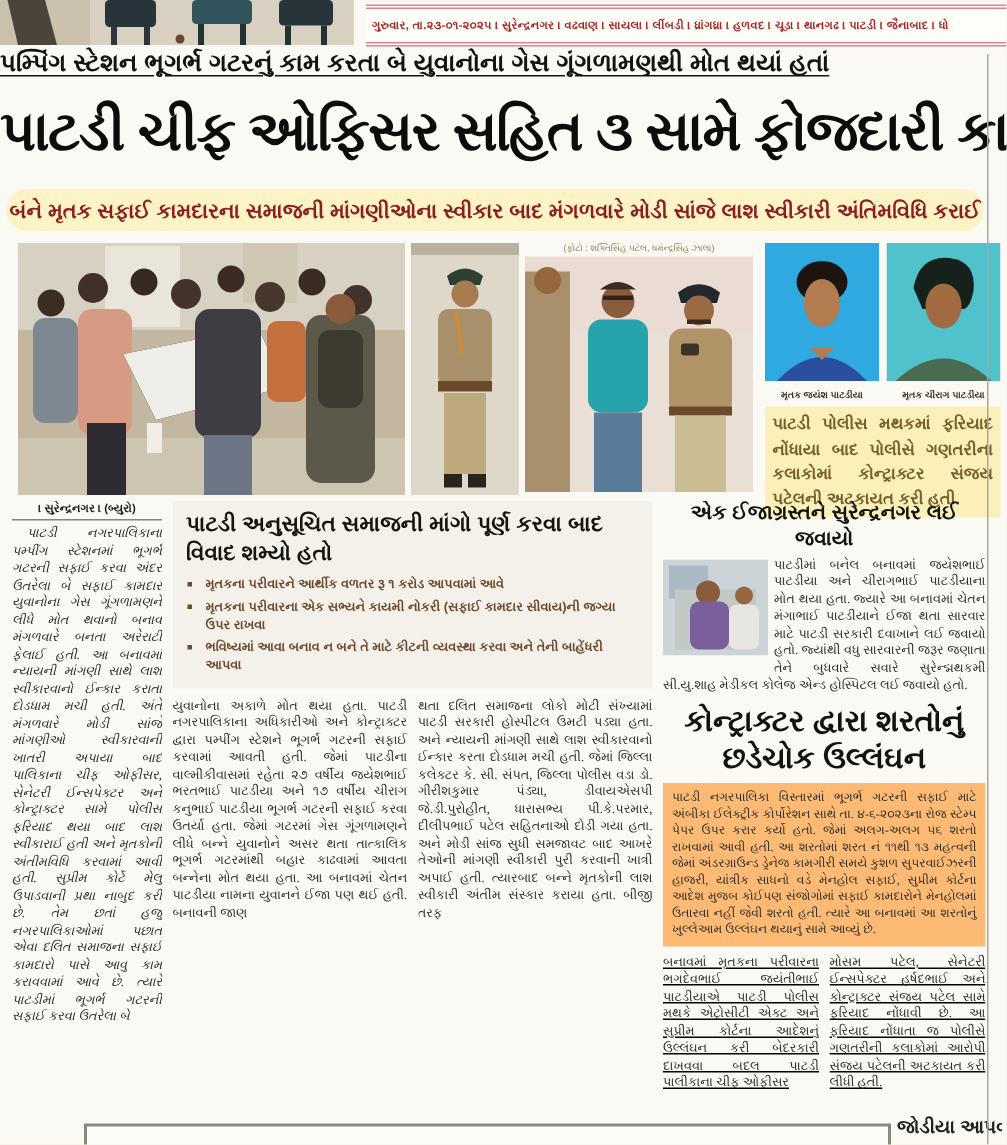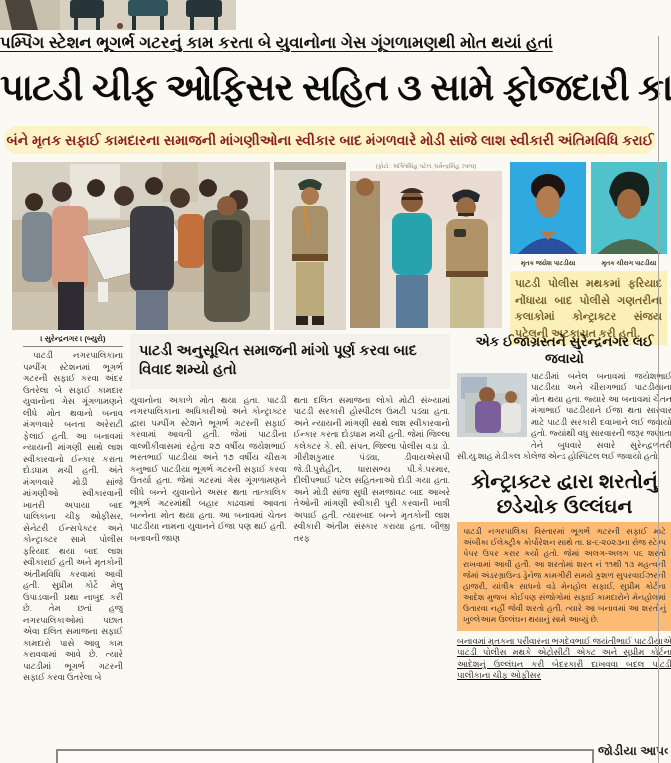"ગુરુવાર, તા.૨૩-૦૧-૨૦૨૫ । સુરેન્દ્રનગર ।" div.dateline-strip { html: none -> <div> <span>ગુરુવાર, તા.૨૩-૦૧-૨૦૨૫ । સુરેન્દ્રનગર । વઢવાણ । સાયલા । લીંબડી । ધ્રાંગધ્રા । હળવદ । ચૂડા । થાનગઢ । પાટડી । જૈનાબાદ । ધો</span> </div> }
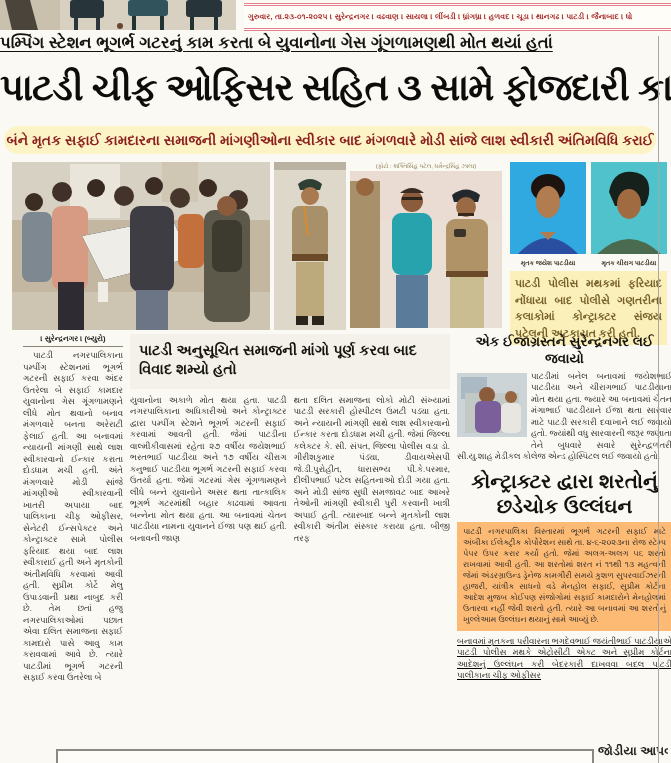"। સુરેન્દ્રનગર । (બ્યુરો)" .body-grid { margin-left: 15px -> none }
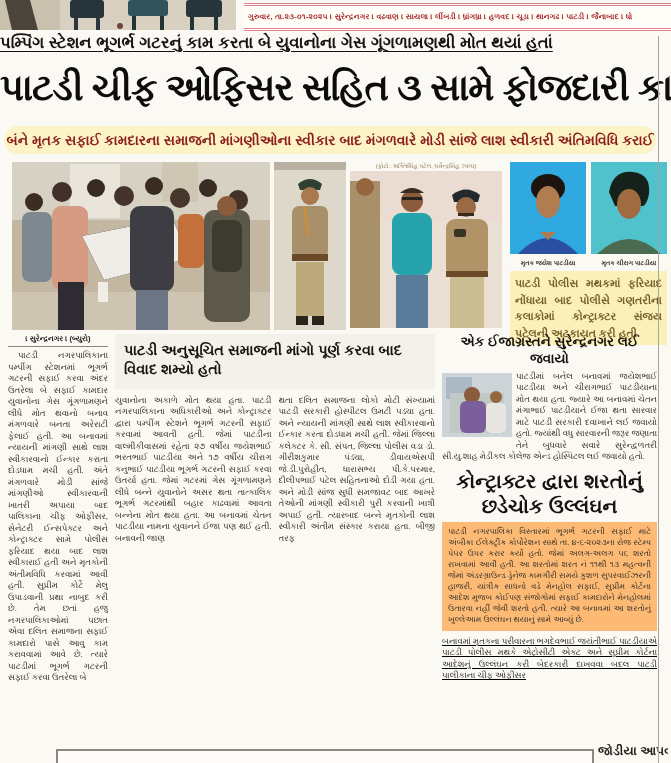"પાટડી નગરપાલિકાના પમ્પીંગ સ્ટેશનમાં" .indent { font-style: none -> italic }
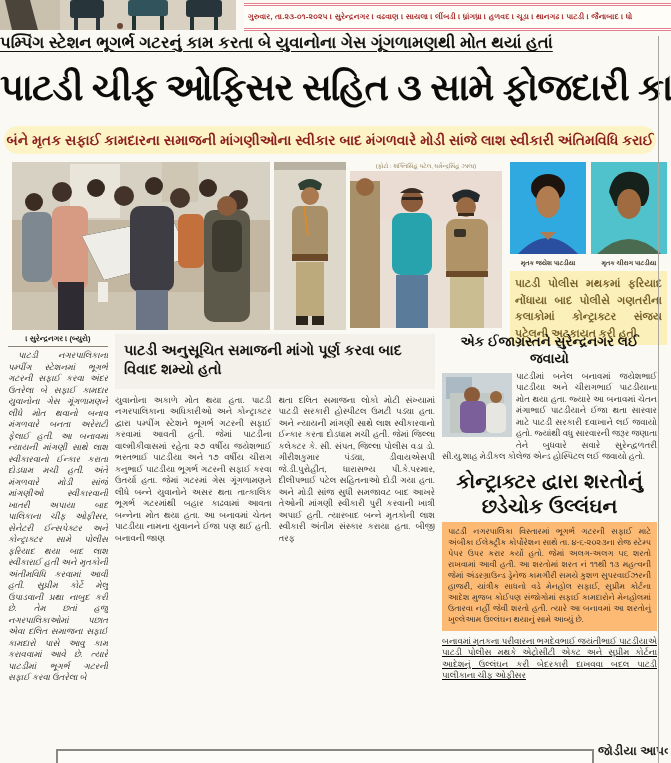"પાટડીમાં બનેલ બનાવમાં જયેશભાઈ પાટડીયા" p.bodytext { text: સુરેન્દ્વળતરી -> સુરેન્દ્મથકમી }
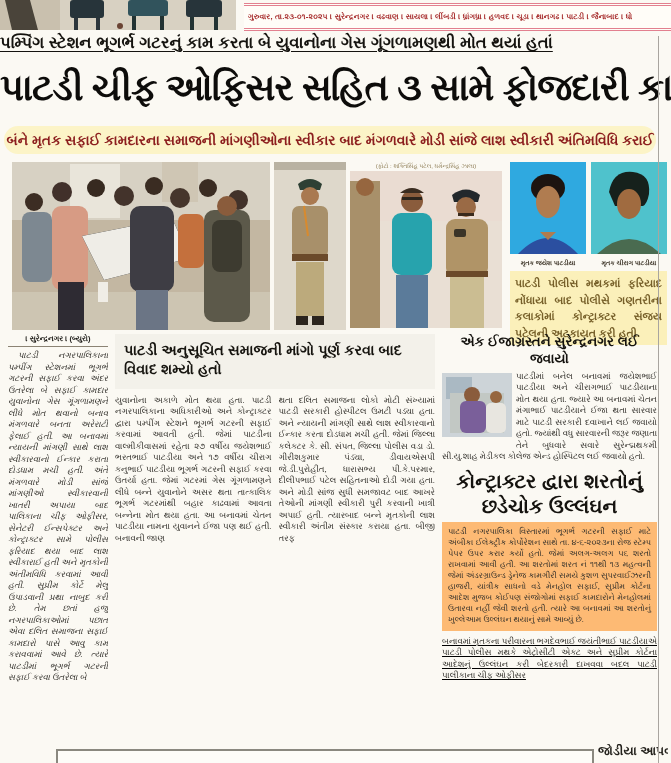"મૃતકના પરીવારને આર્થીક વળતર રૂ" ul { html: none -> <ul> <li>મૃતકના પરીવારને આર્થીક વળતર રૂ ૧ કરોડ આપવામાં આવે</li> <li>મૃતકના પરીવારના એક સભ્યને કાયમી નોકરી (સફાઈ કામદાર સીવાય)ની જગ્યા ઉપર રાખવા</li> <li>ભવિષ્યમાં આવા બનાવ ન બને તે માટે કીટની વ્યવસ્થા કરવા અને તેની બાહેંધરી આપવા</li> </ul> }
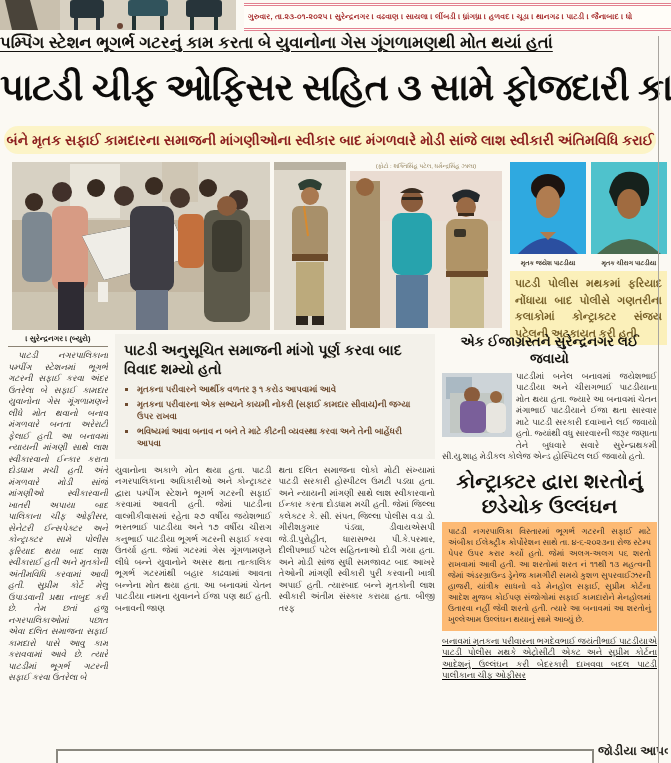"મોસમ પટેલ, સેનેટરી ઈન્સપેક્ટર હર્ષદભાઈ" p.bodytext { html: none -> <p>મોસમ પટેલ, સેનેટરી ઈન્સપેક્ટર હર્ષદભાઈ અને કોન્ટ્રાક્ટર સંજય પટેલ સામે ફરિયાદ નોંધાવી છે. આ ફરિયાદ નોંધાતા જ પોલીસે ગણતરીની કલાકોમાં આરોપી સંજય પટેલની અટકાયત કરી લીધી હતી.</p> }
